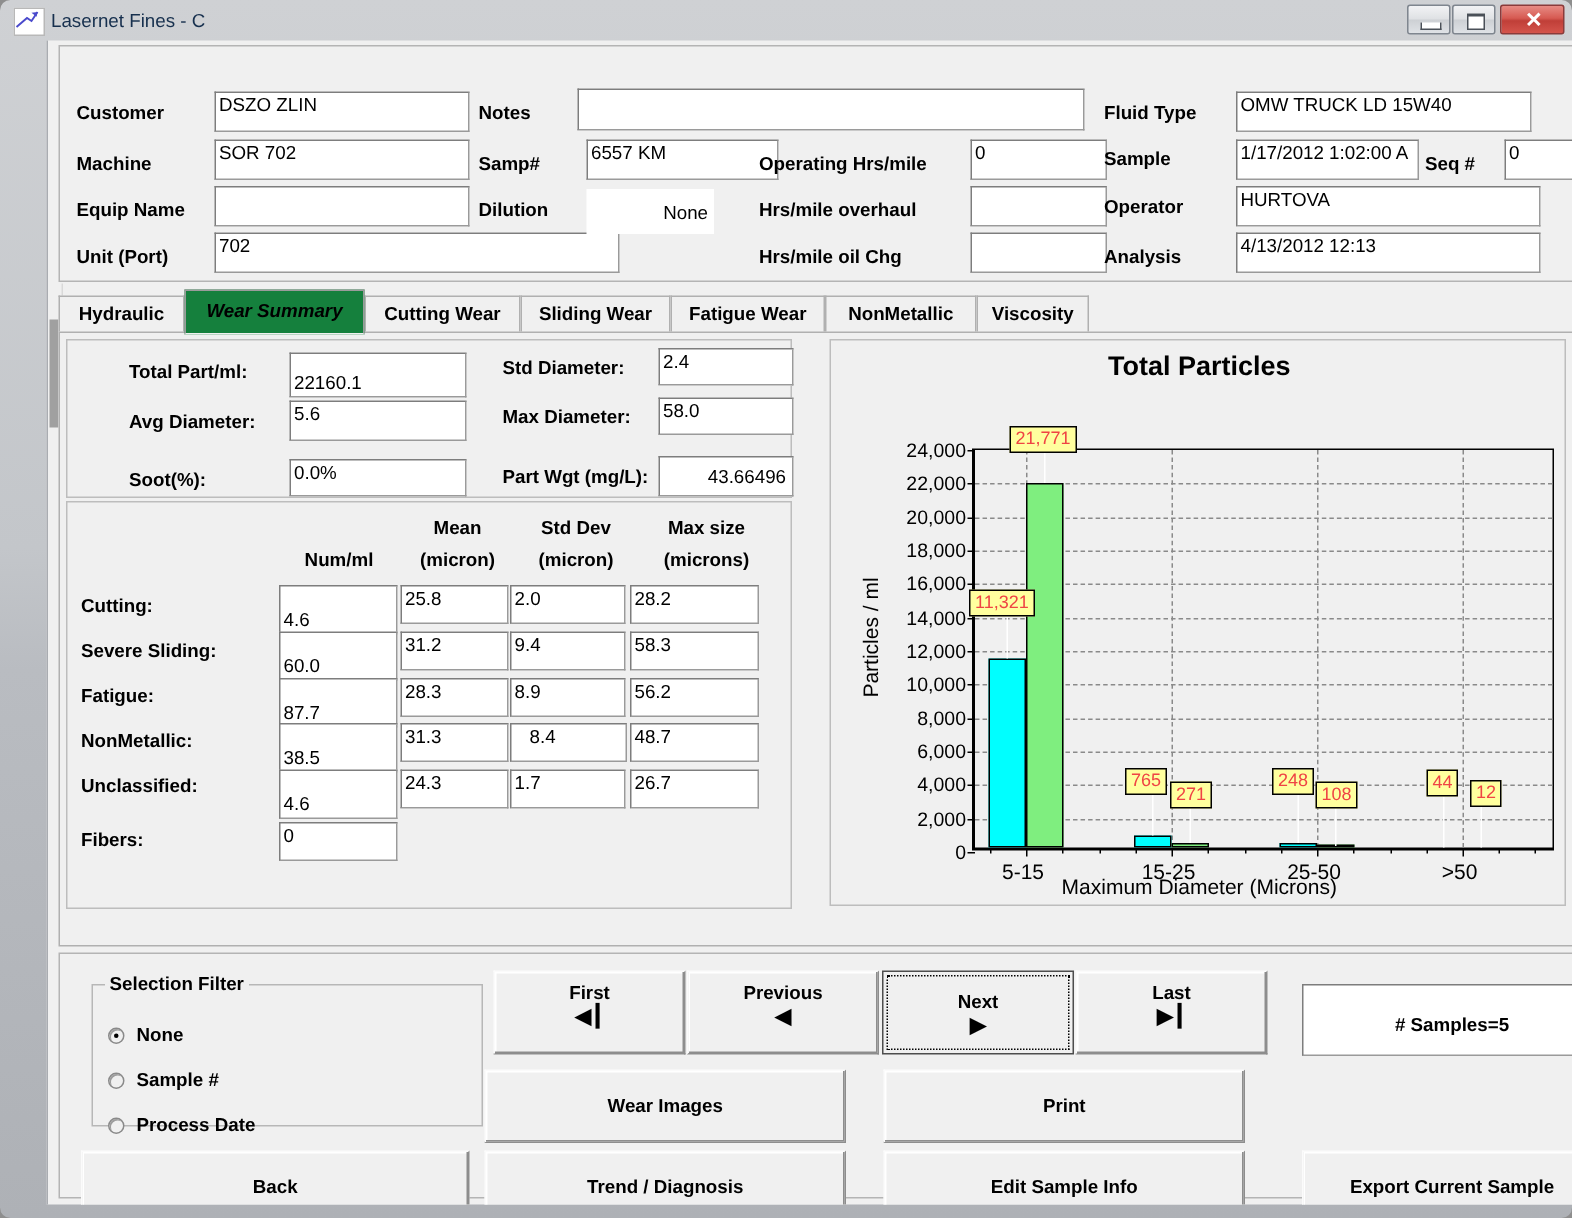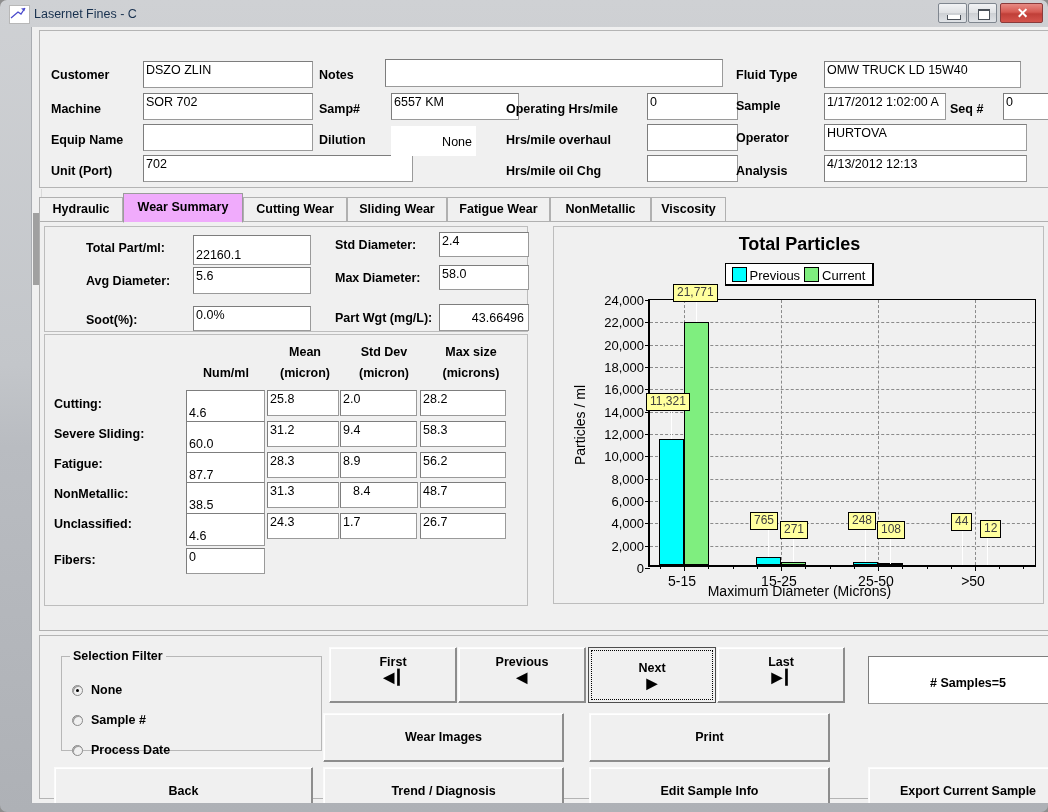"Wear Summary" .tab.active { background: #f0abfc -> #15803d; font-style: none -> italic }
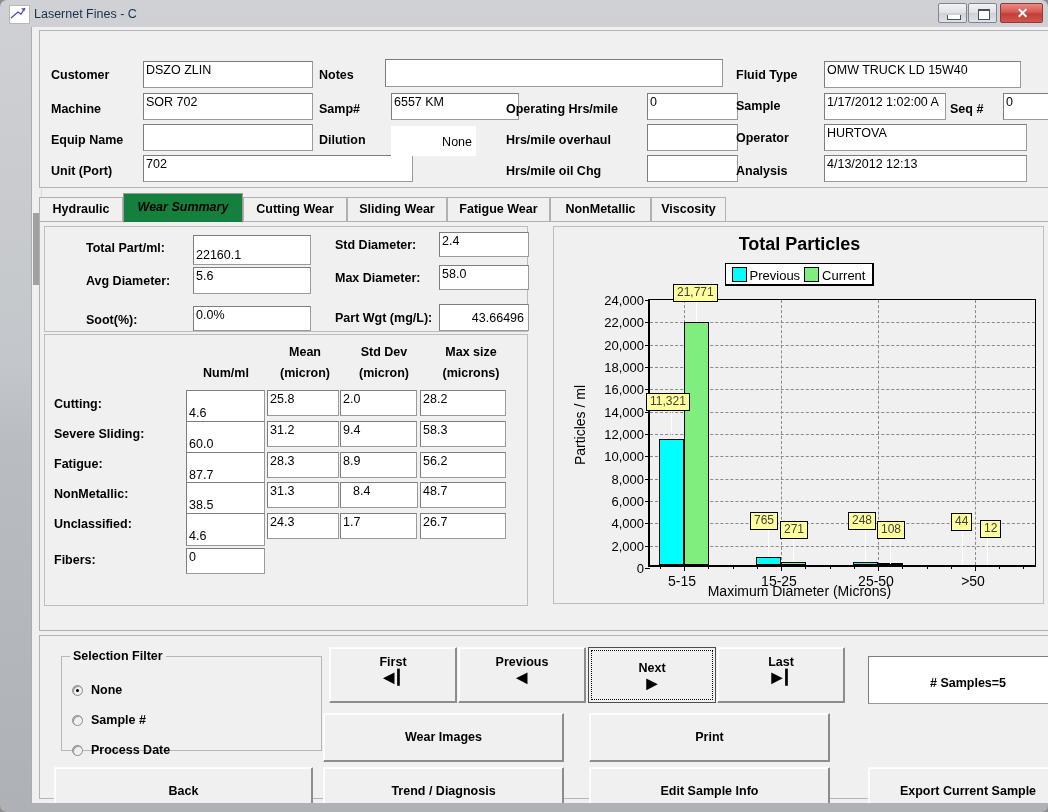"Previous Current" div { html: <div> <span> <span> <span></span><span>Previous</span> </span><span> <span></span><span>Current</span> </span> </span> </div> -> none }
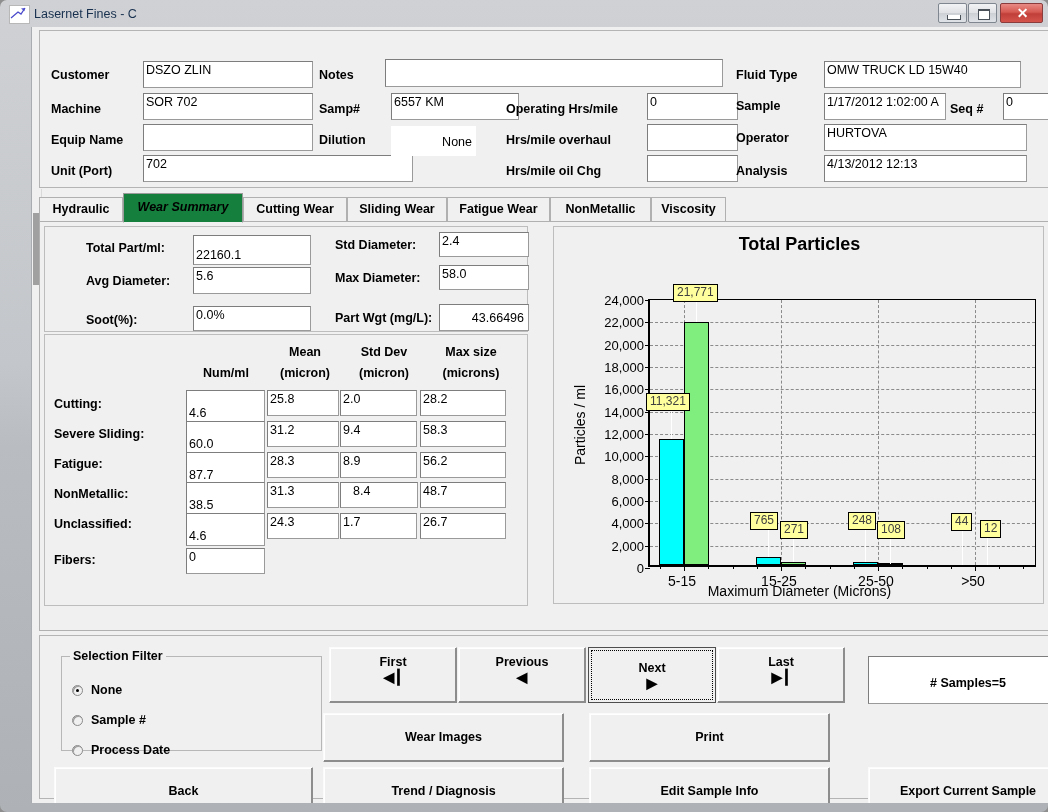"21,771" .dlab { color: #404040 -> #ef4444 }
